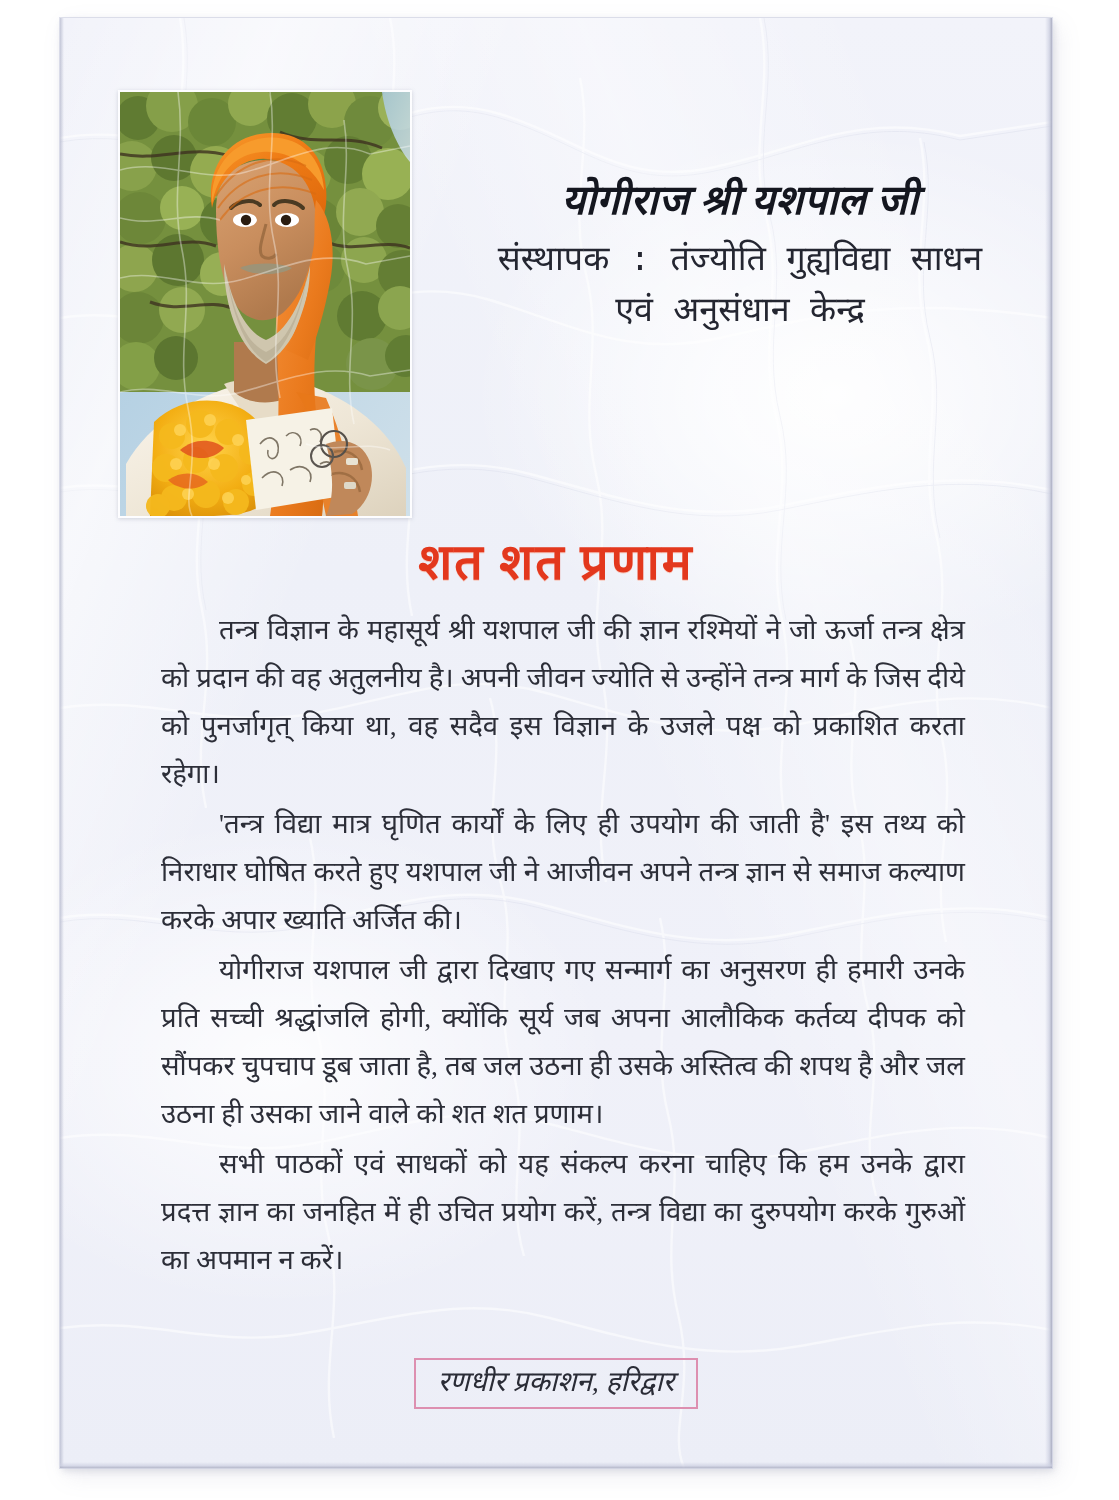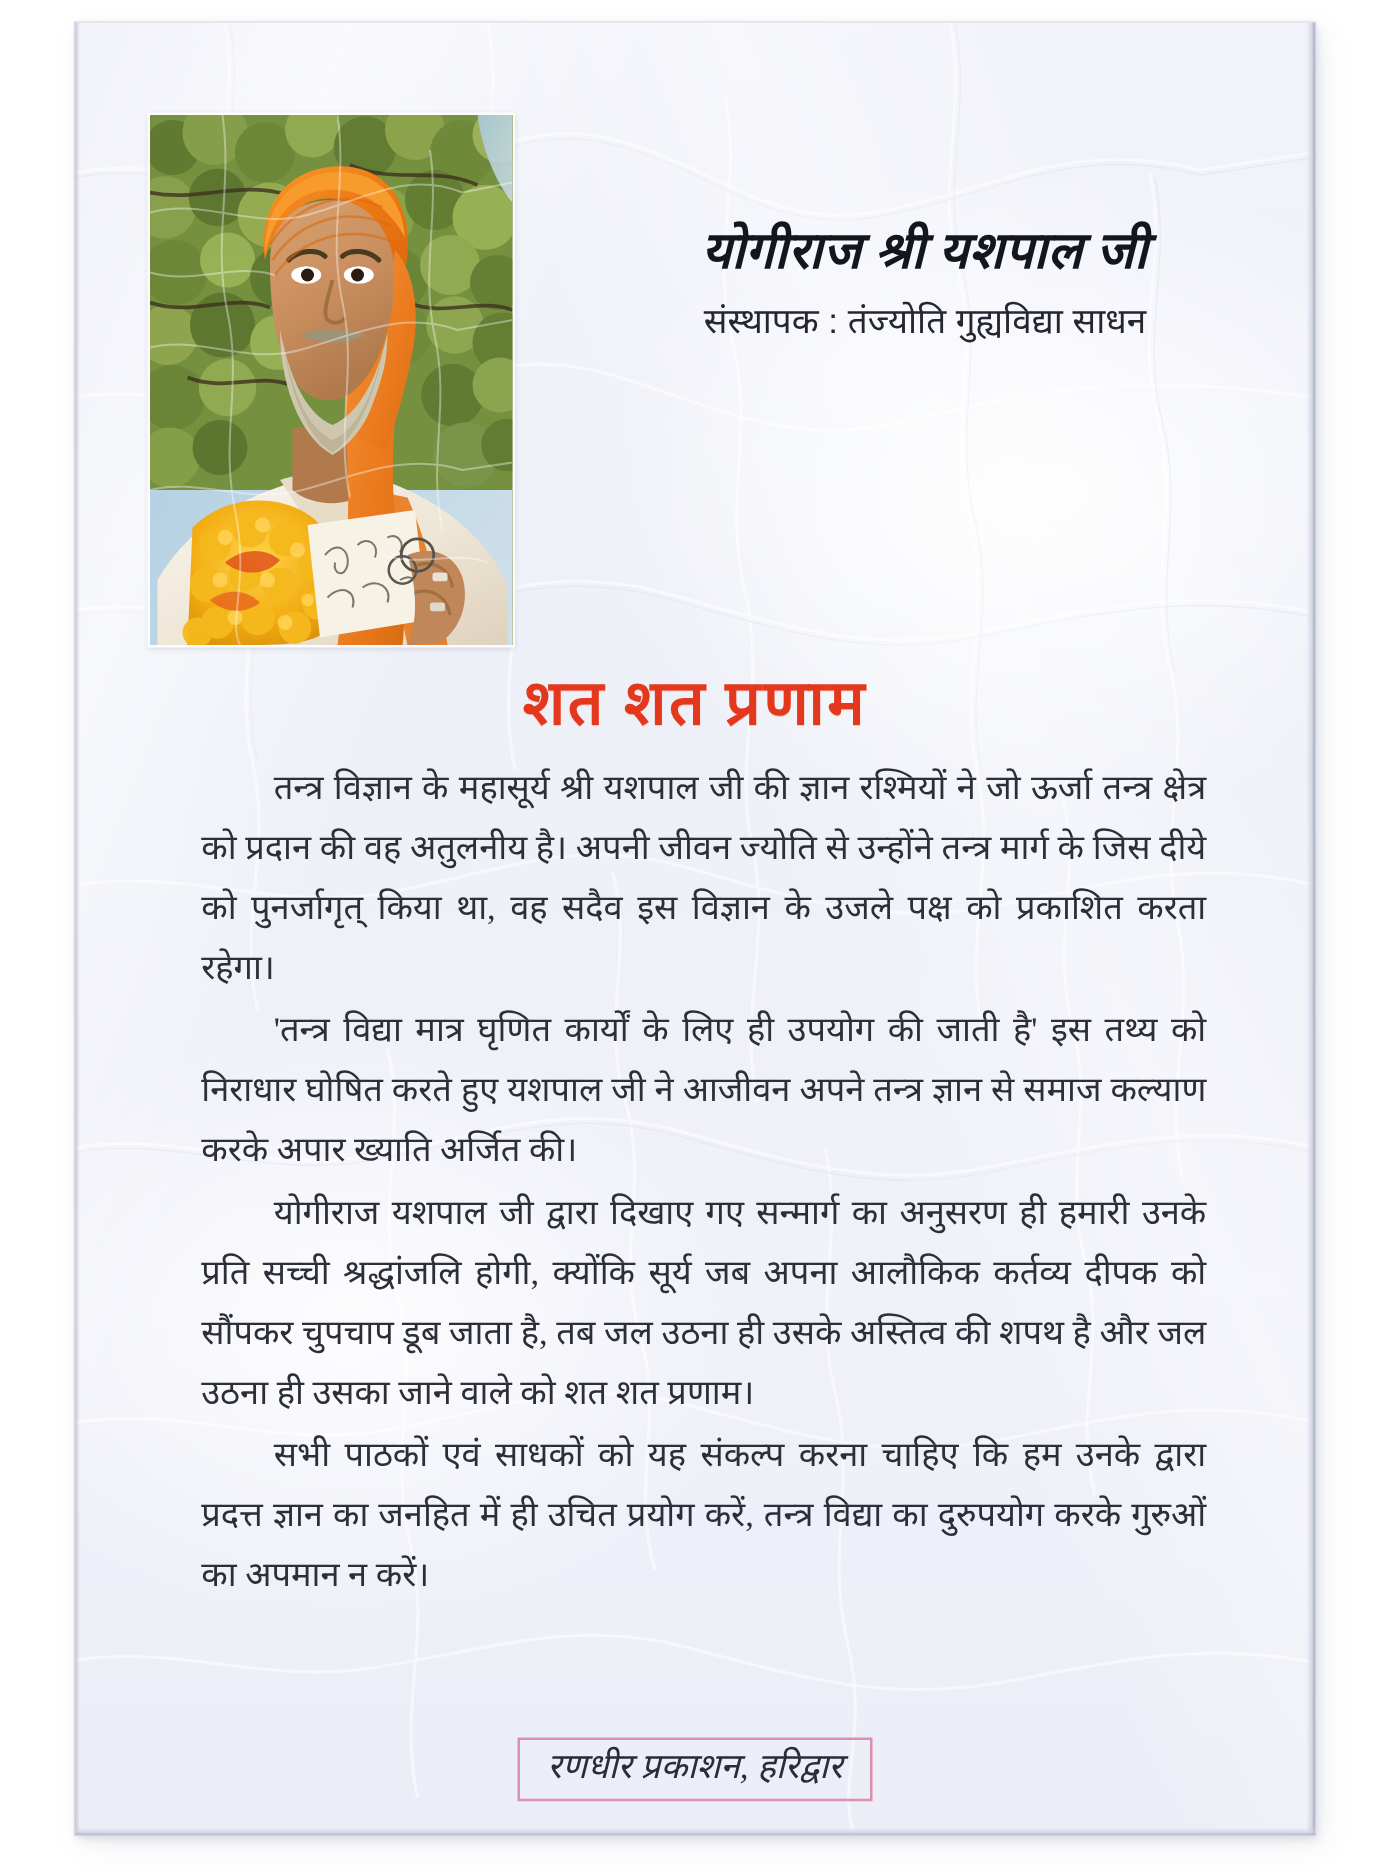"संस्थापक : तंज्योति गुह्यविद्या साधन" .founder-line { font-family: Liberation Sans, sans-serif -> Liberation Mono, monospace; font-size: 28px -> 34px }
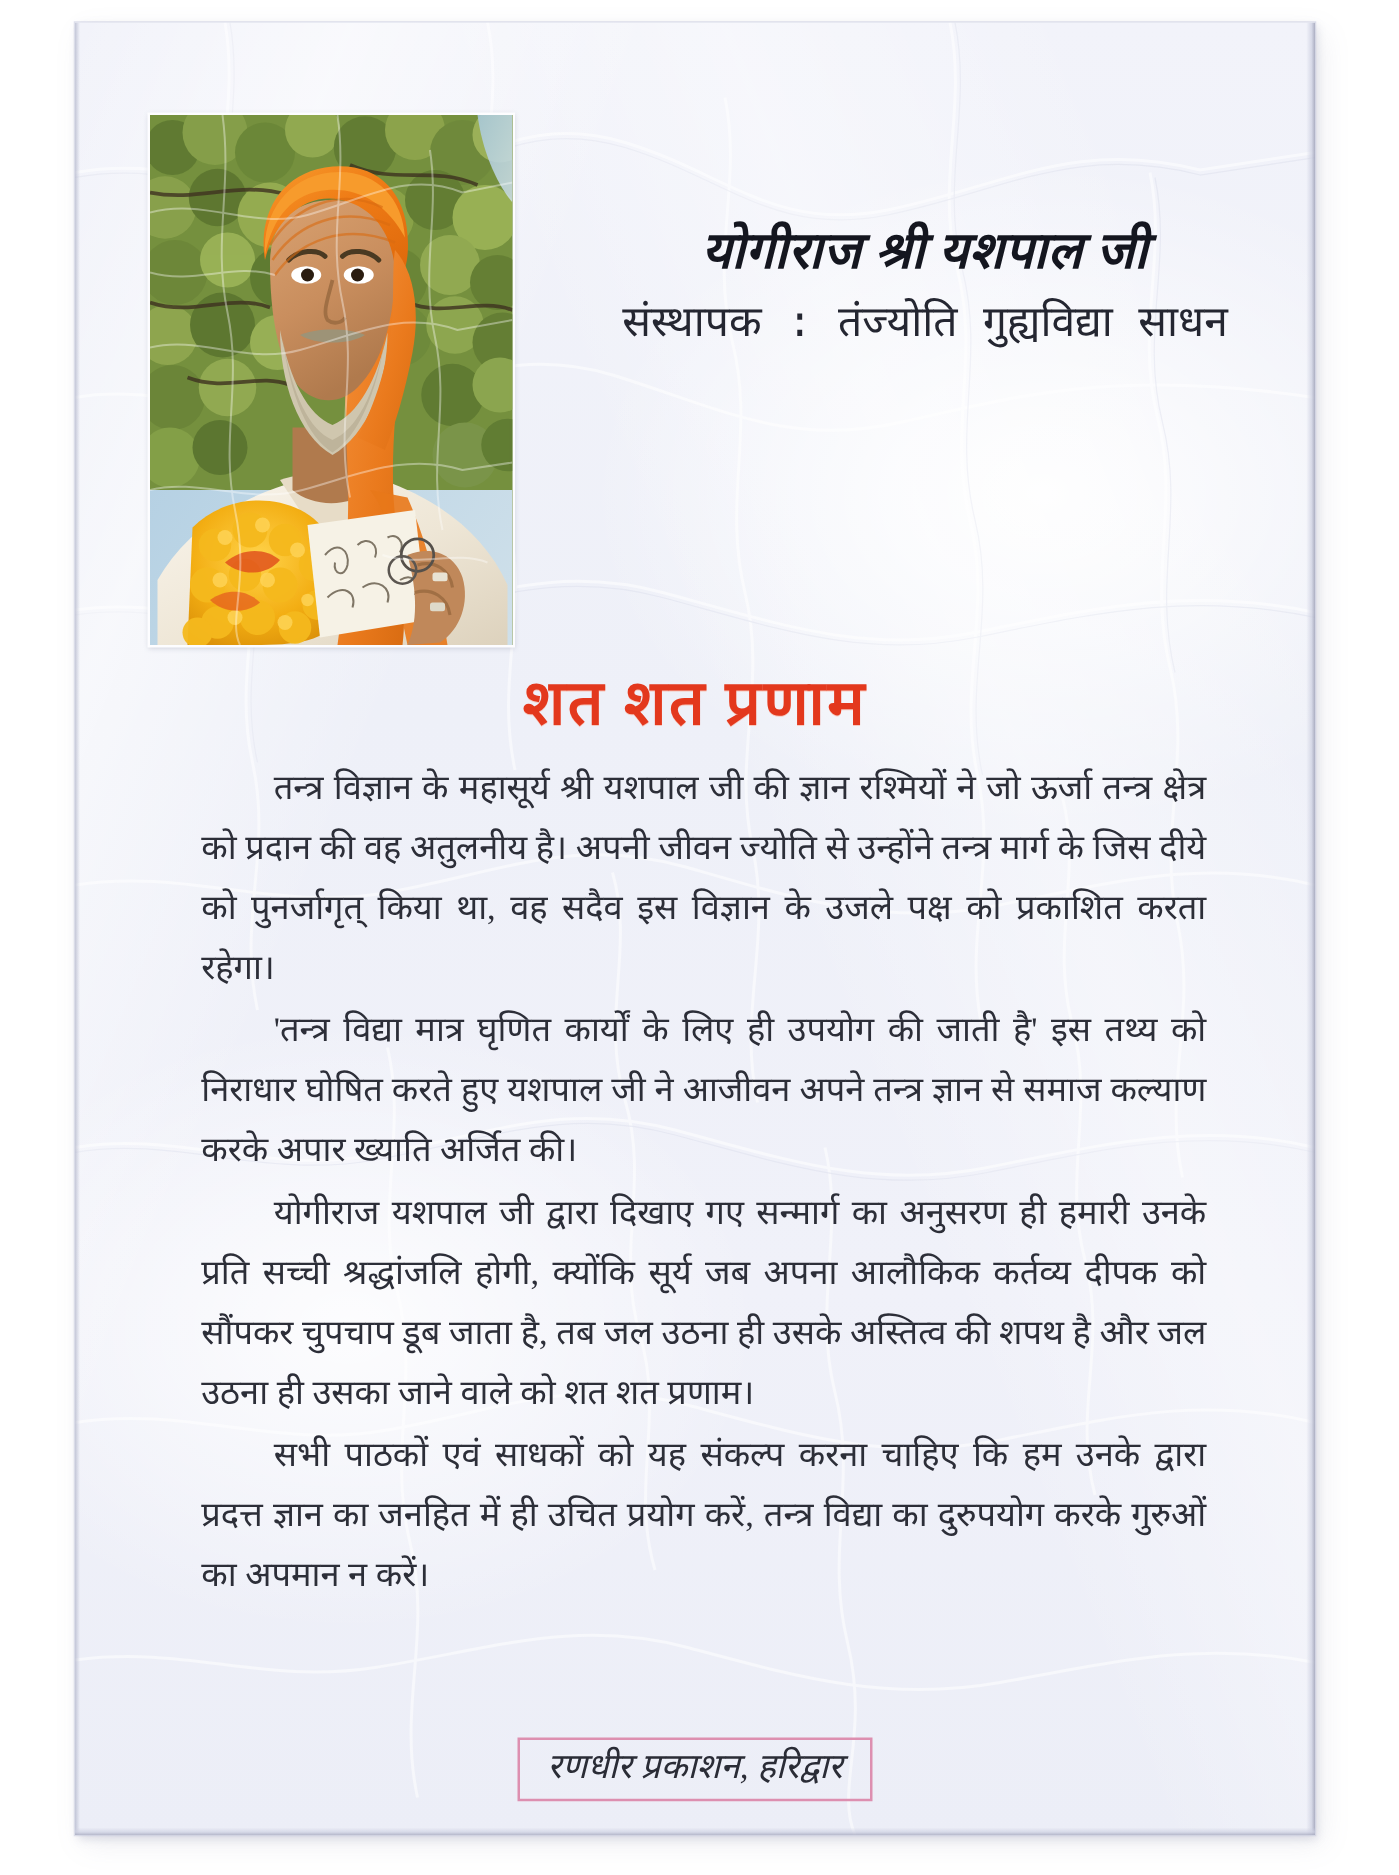"एवं अनुसंधान केन्द्र" div.founder-line { html: none -> <div>एवं अनुसंधान केन्द्र</div> }
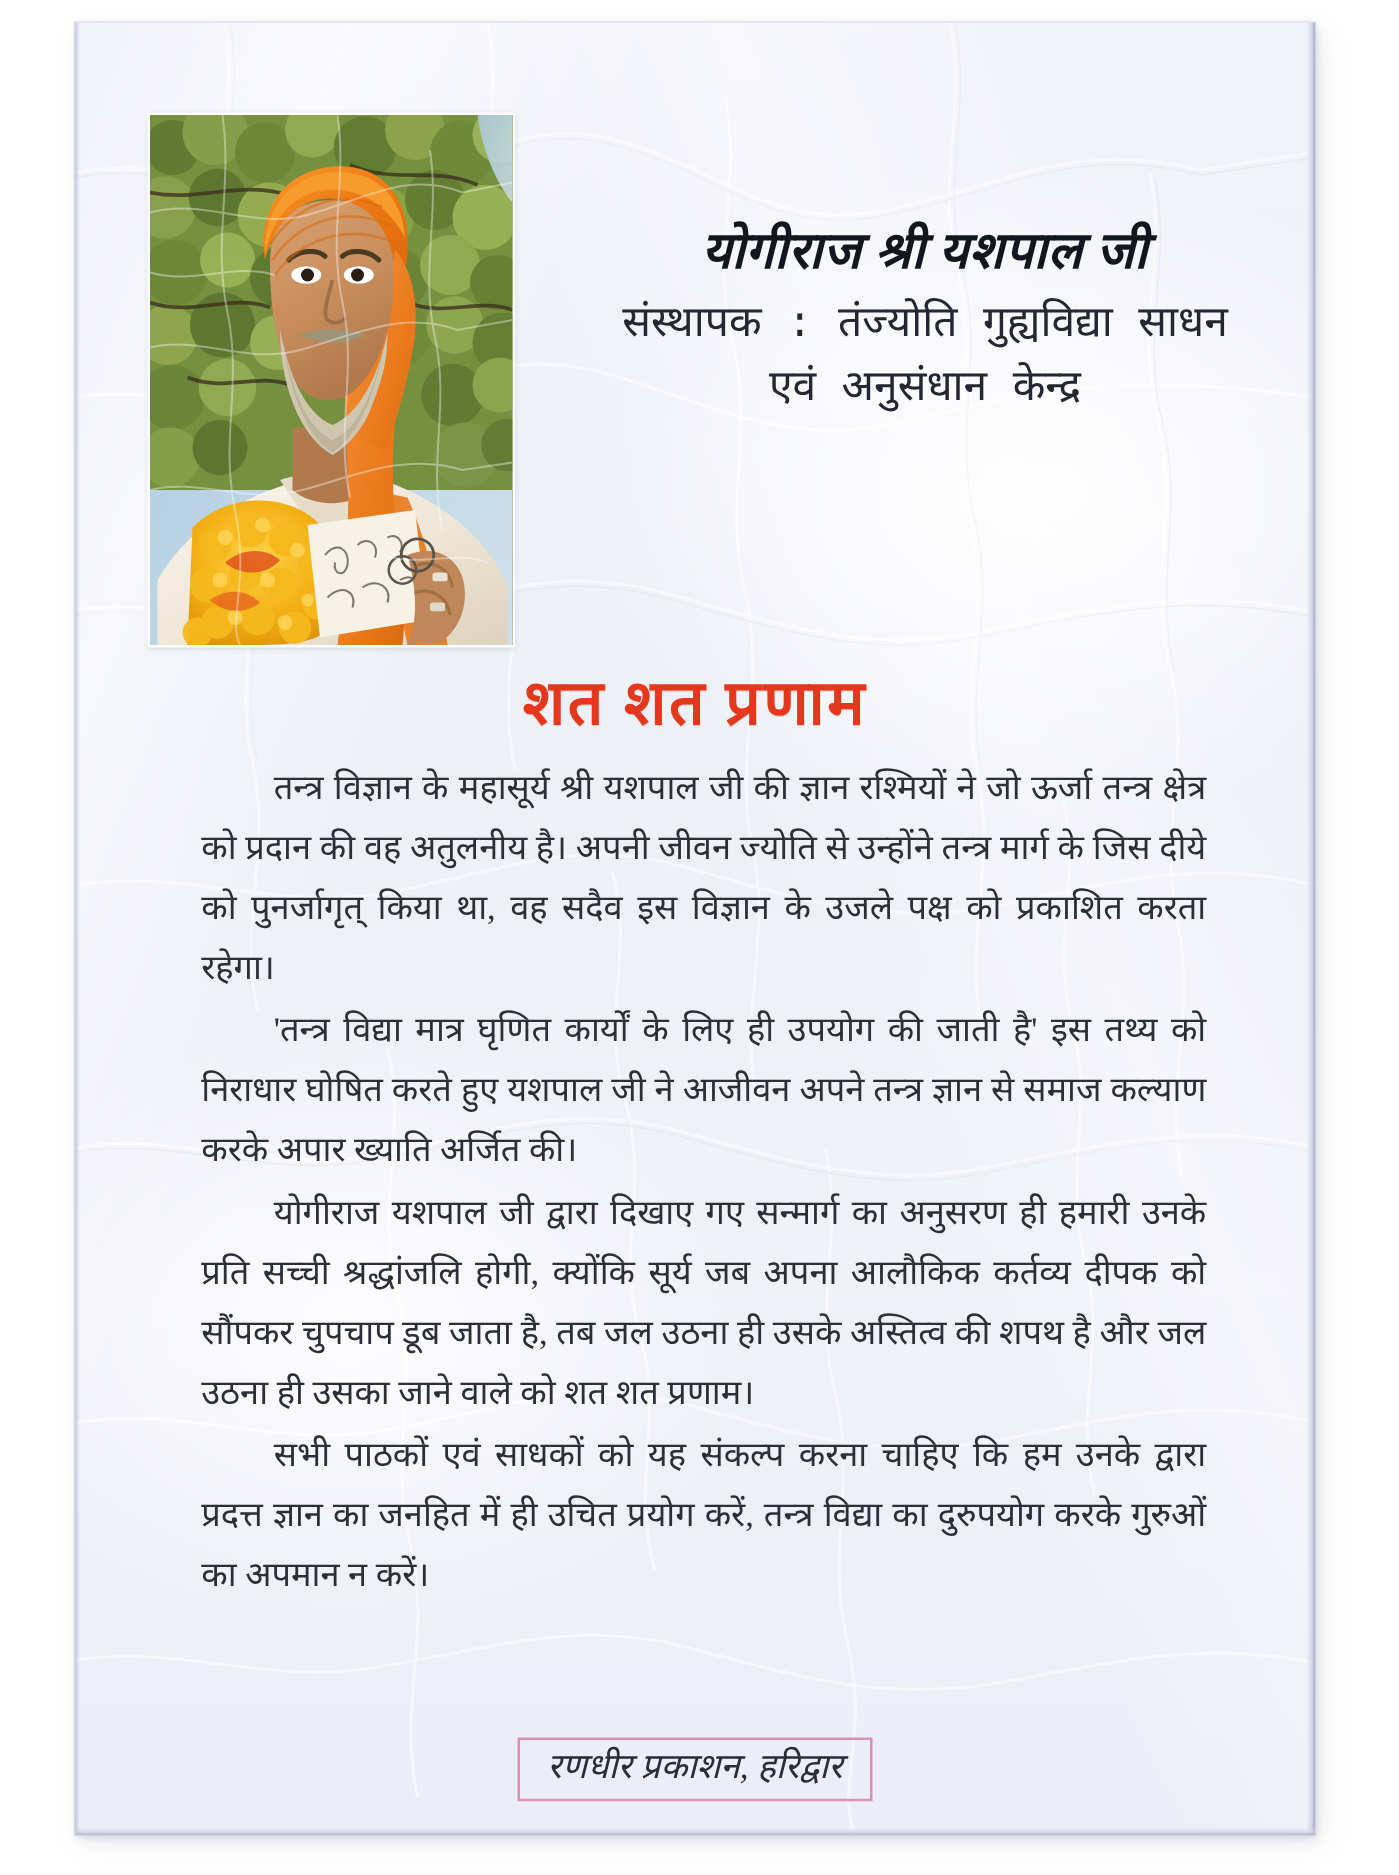"रणधीर प्रकाशन, हरिद्वार" .publisher-wrap { margin-top: 32px -> none }
